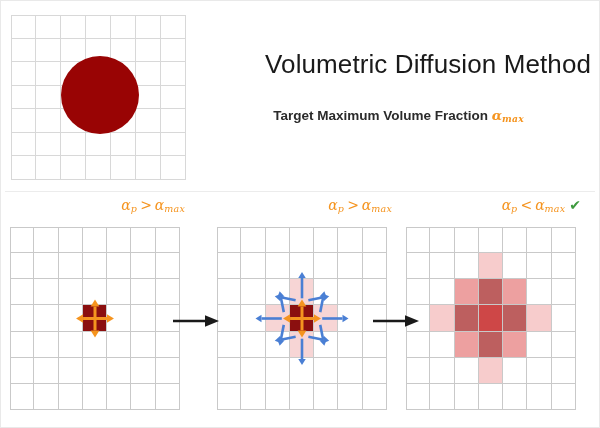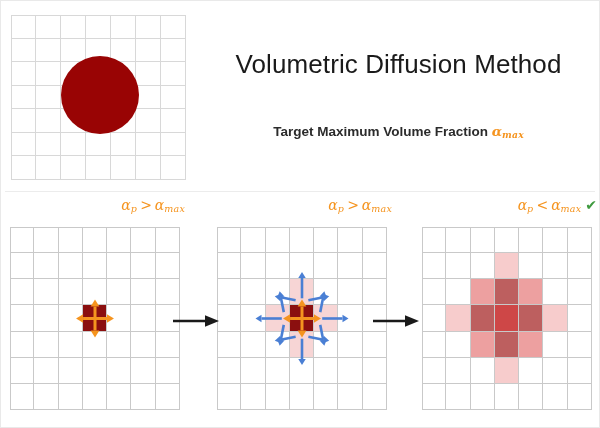"Volumetric Diffusion Method" #title { text-align: center -> right }
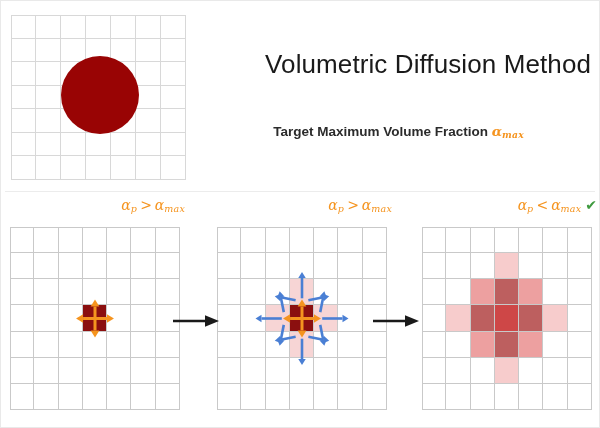"Target Maximum Volume Fraction αmax" #subtitle { margin-top: 16px -> none }
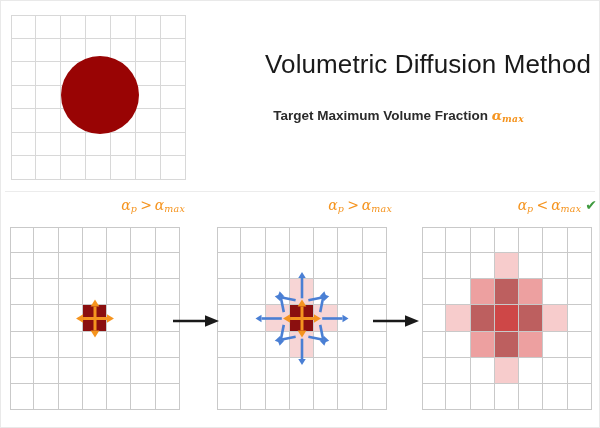"αp < αmax ✔" #panel-3 { left: 416px -> 400px }
